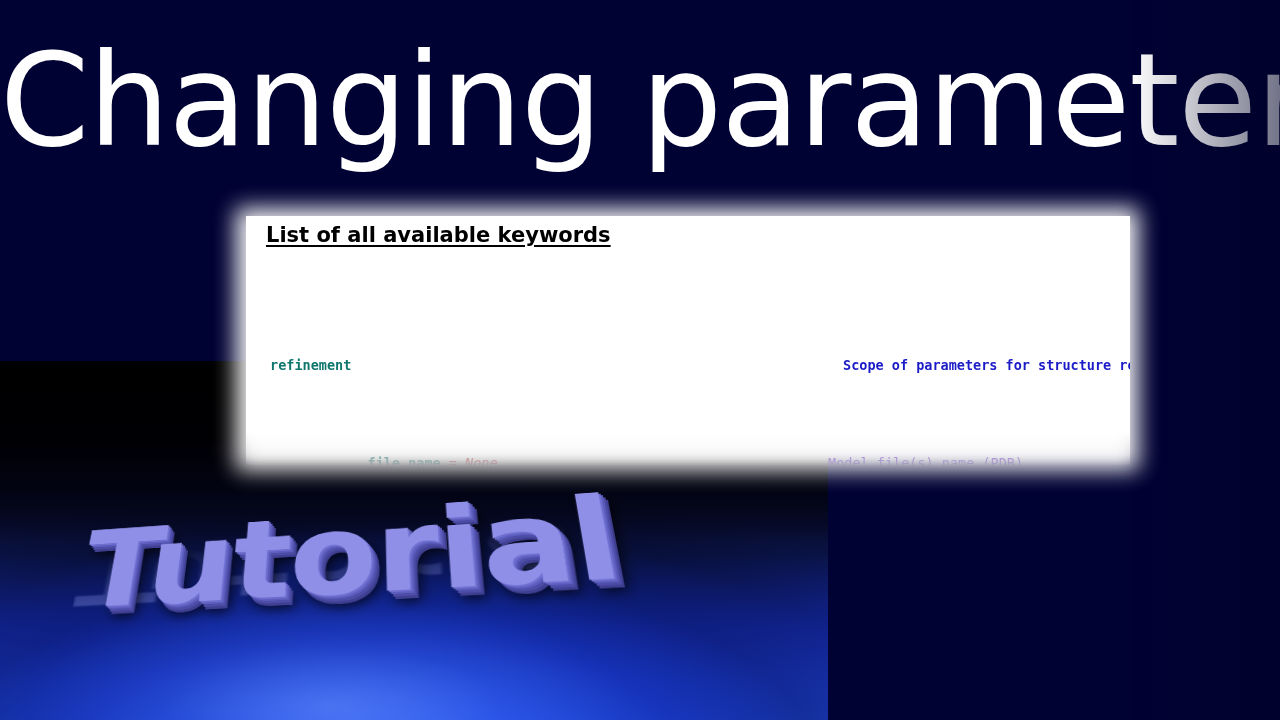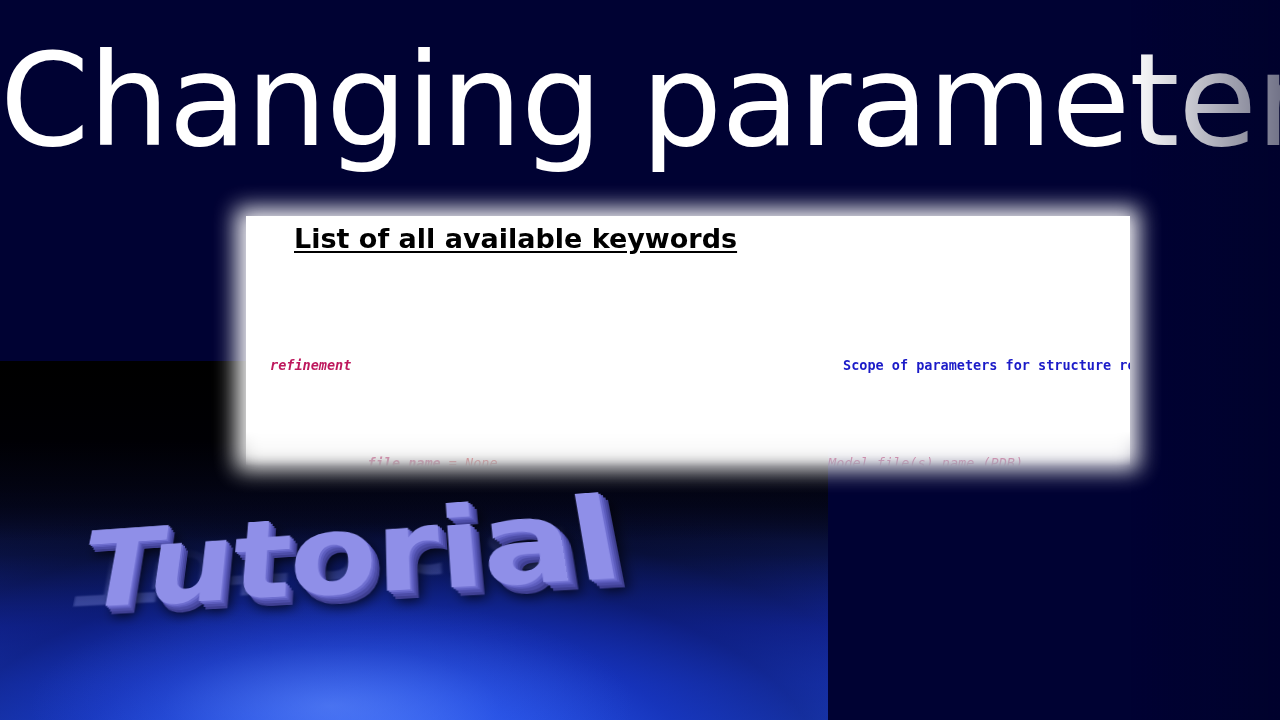"List of all available keywords" #panel-heading { font-size: 27px -> 21px; margin-left: 28px -> none }
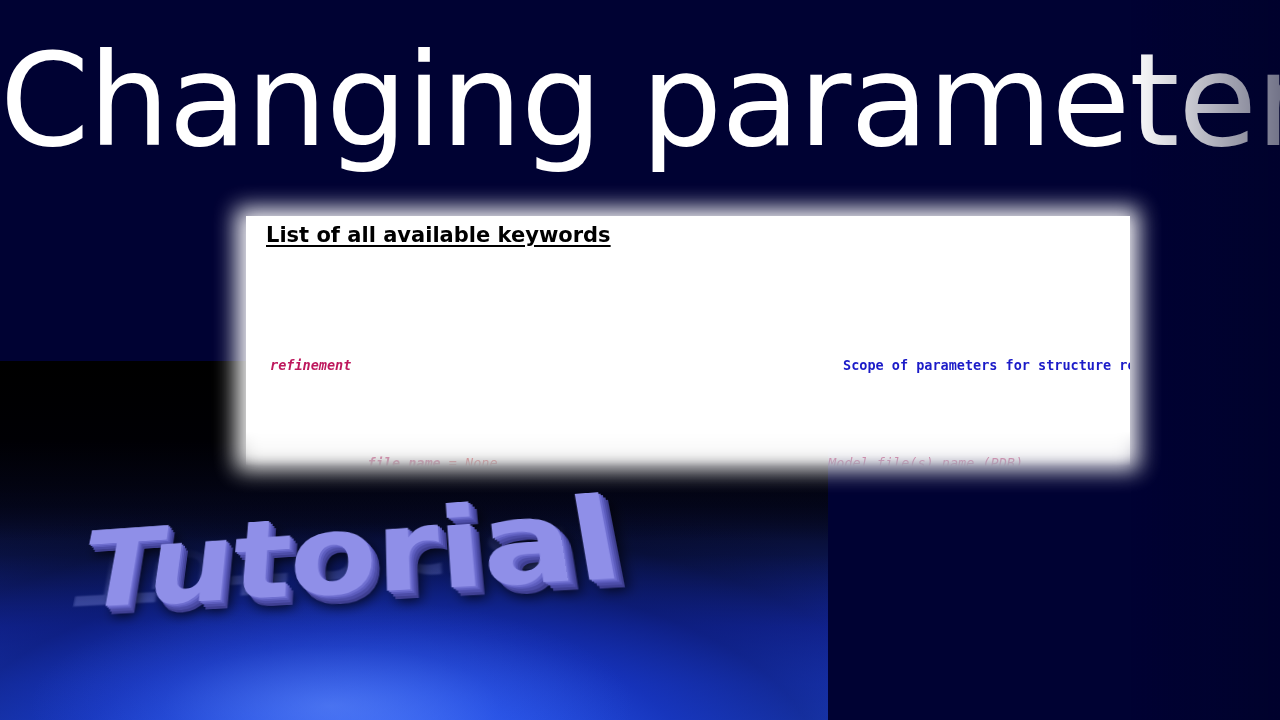"refinement" .kw-key { color: #be185d -> #0f766e; font-style: italic -> none }
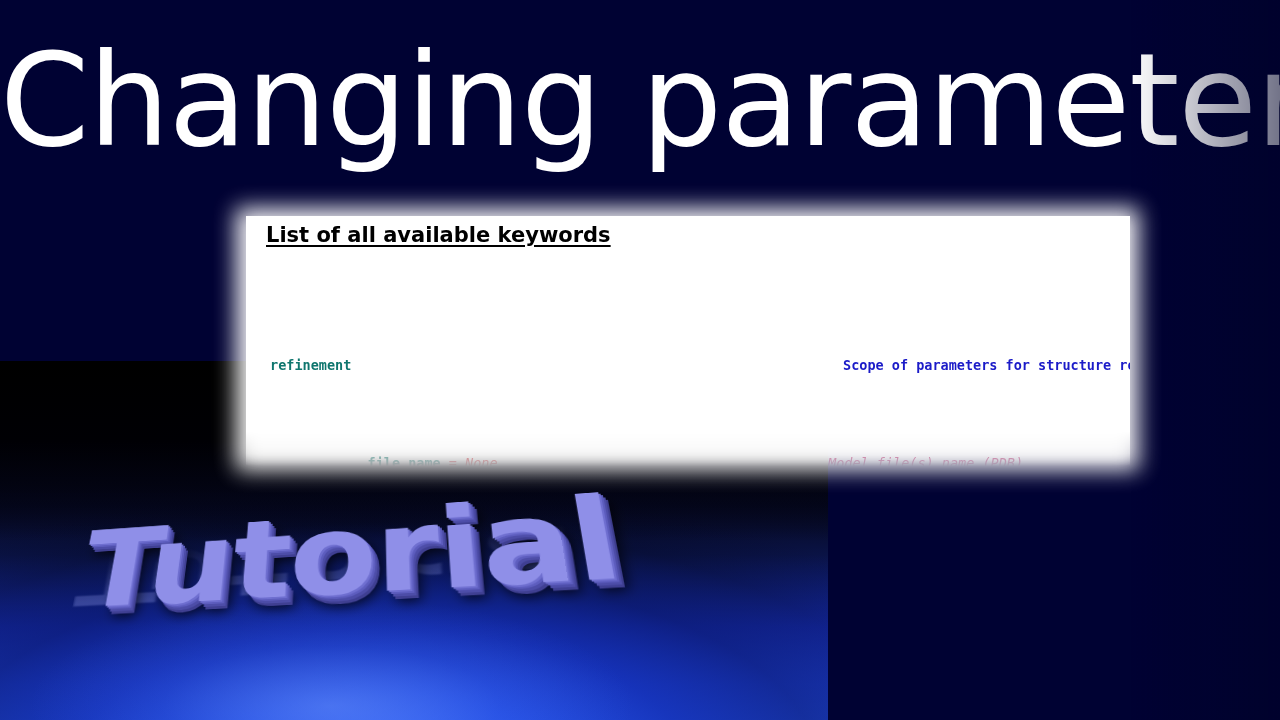"Model file(s) name (PDB)" .kw-desc-plain { color: #be185d -> #6d28d9; font-style: italic -> none }
